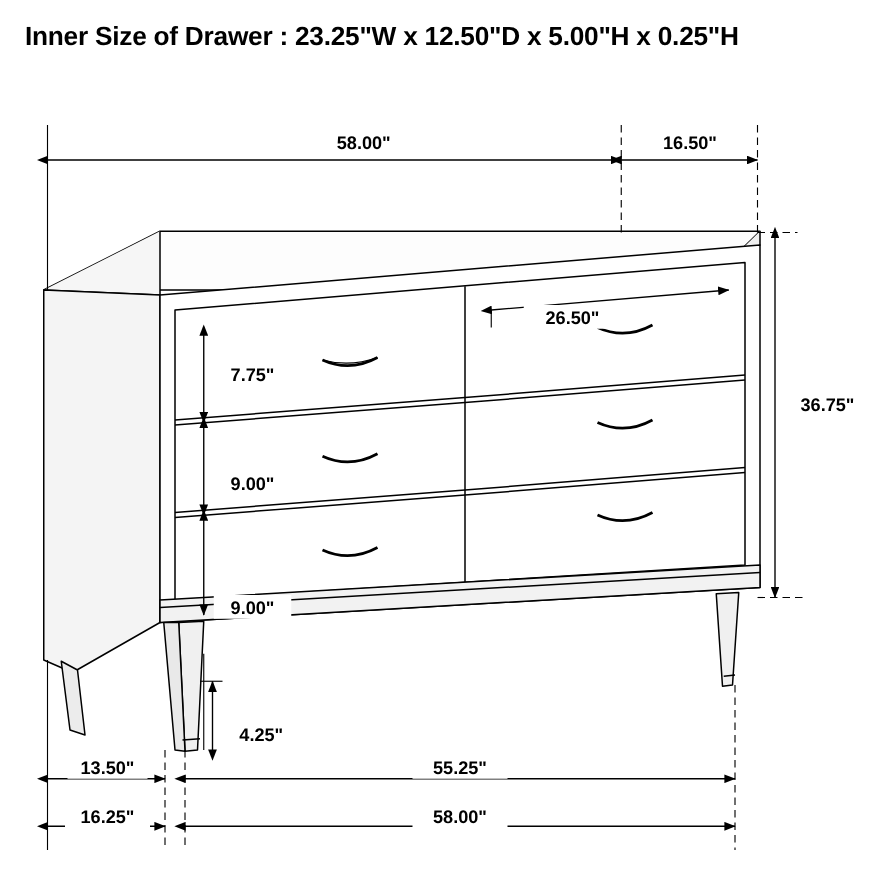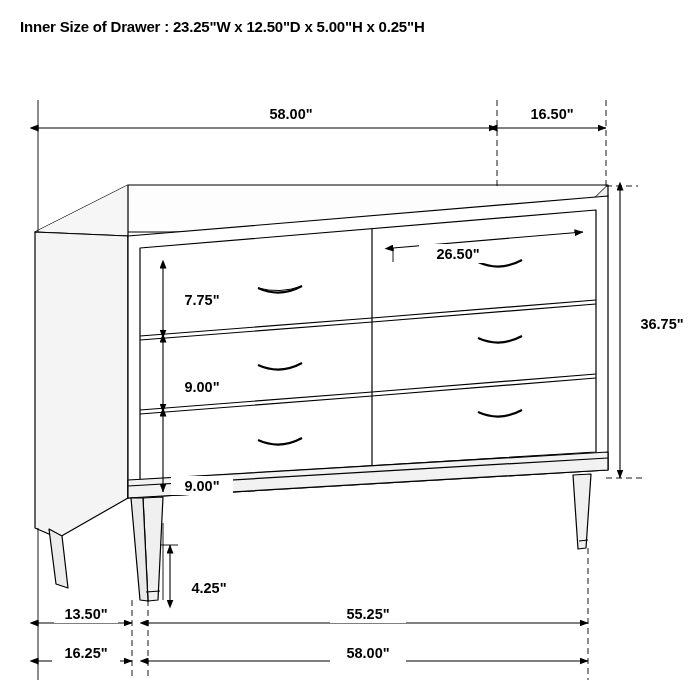"Inner Size of Drawer :" #title { font-size: 15px -> 21px }
